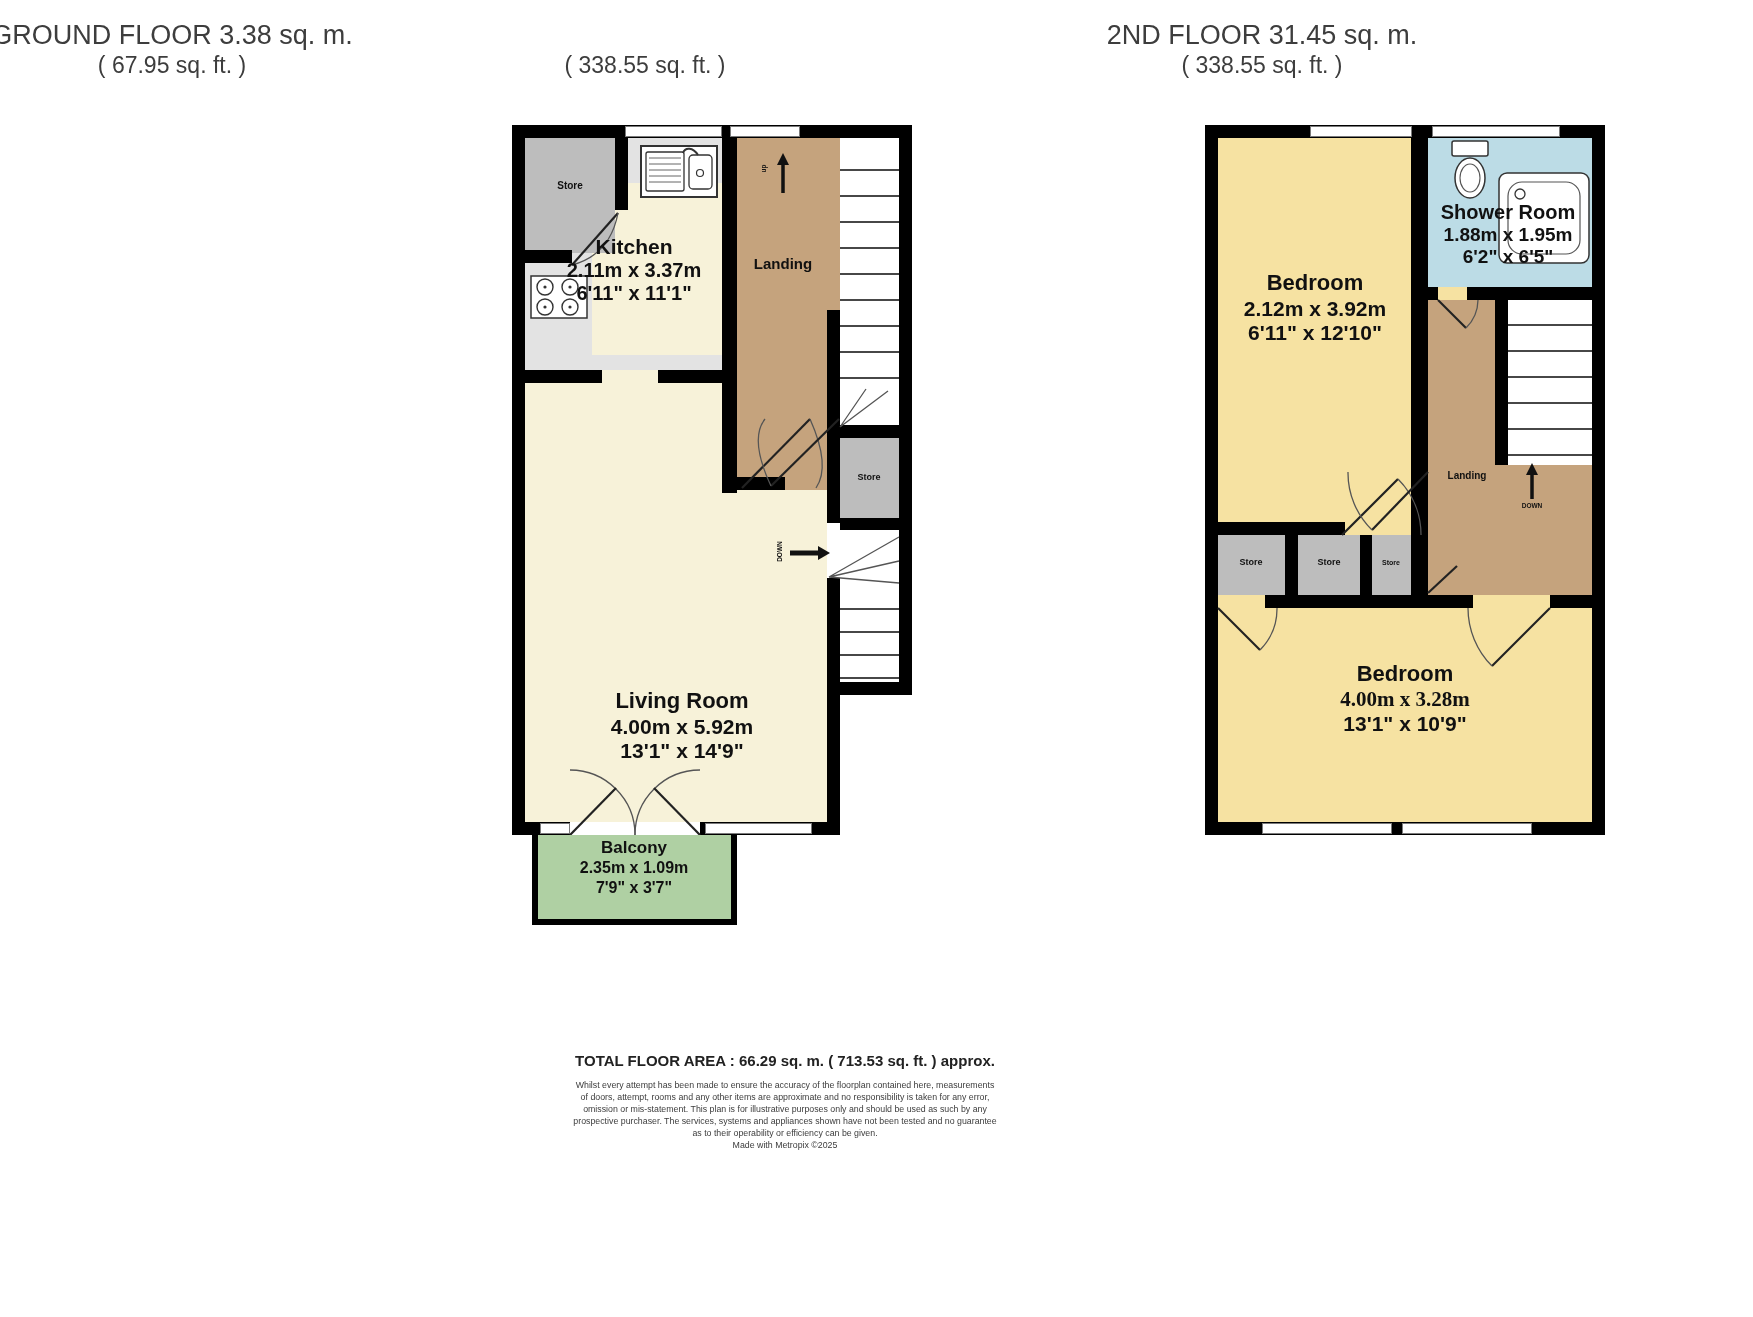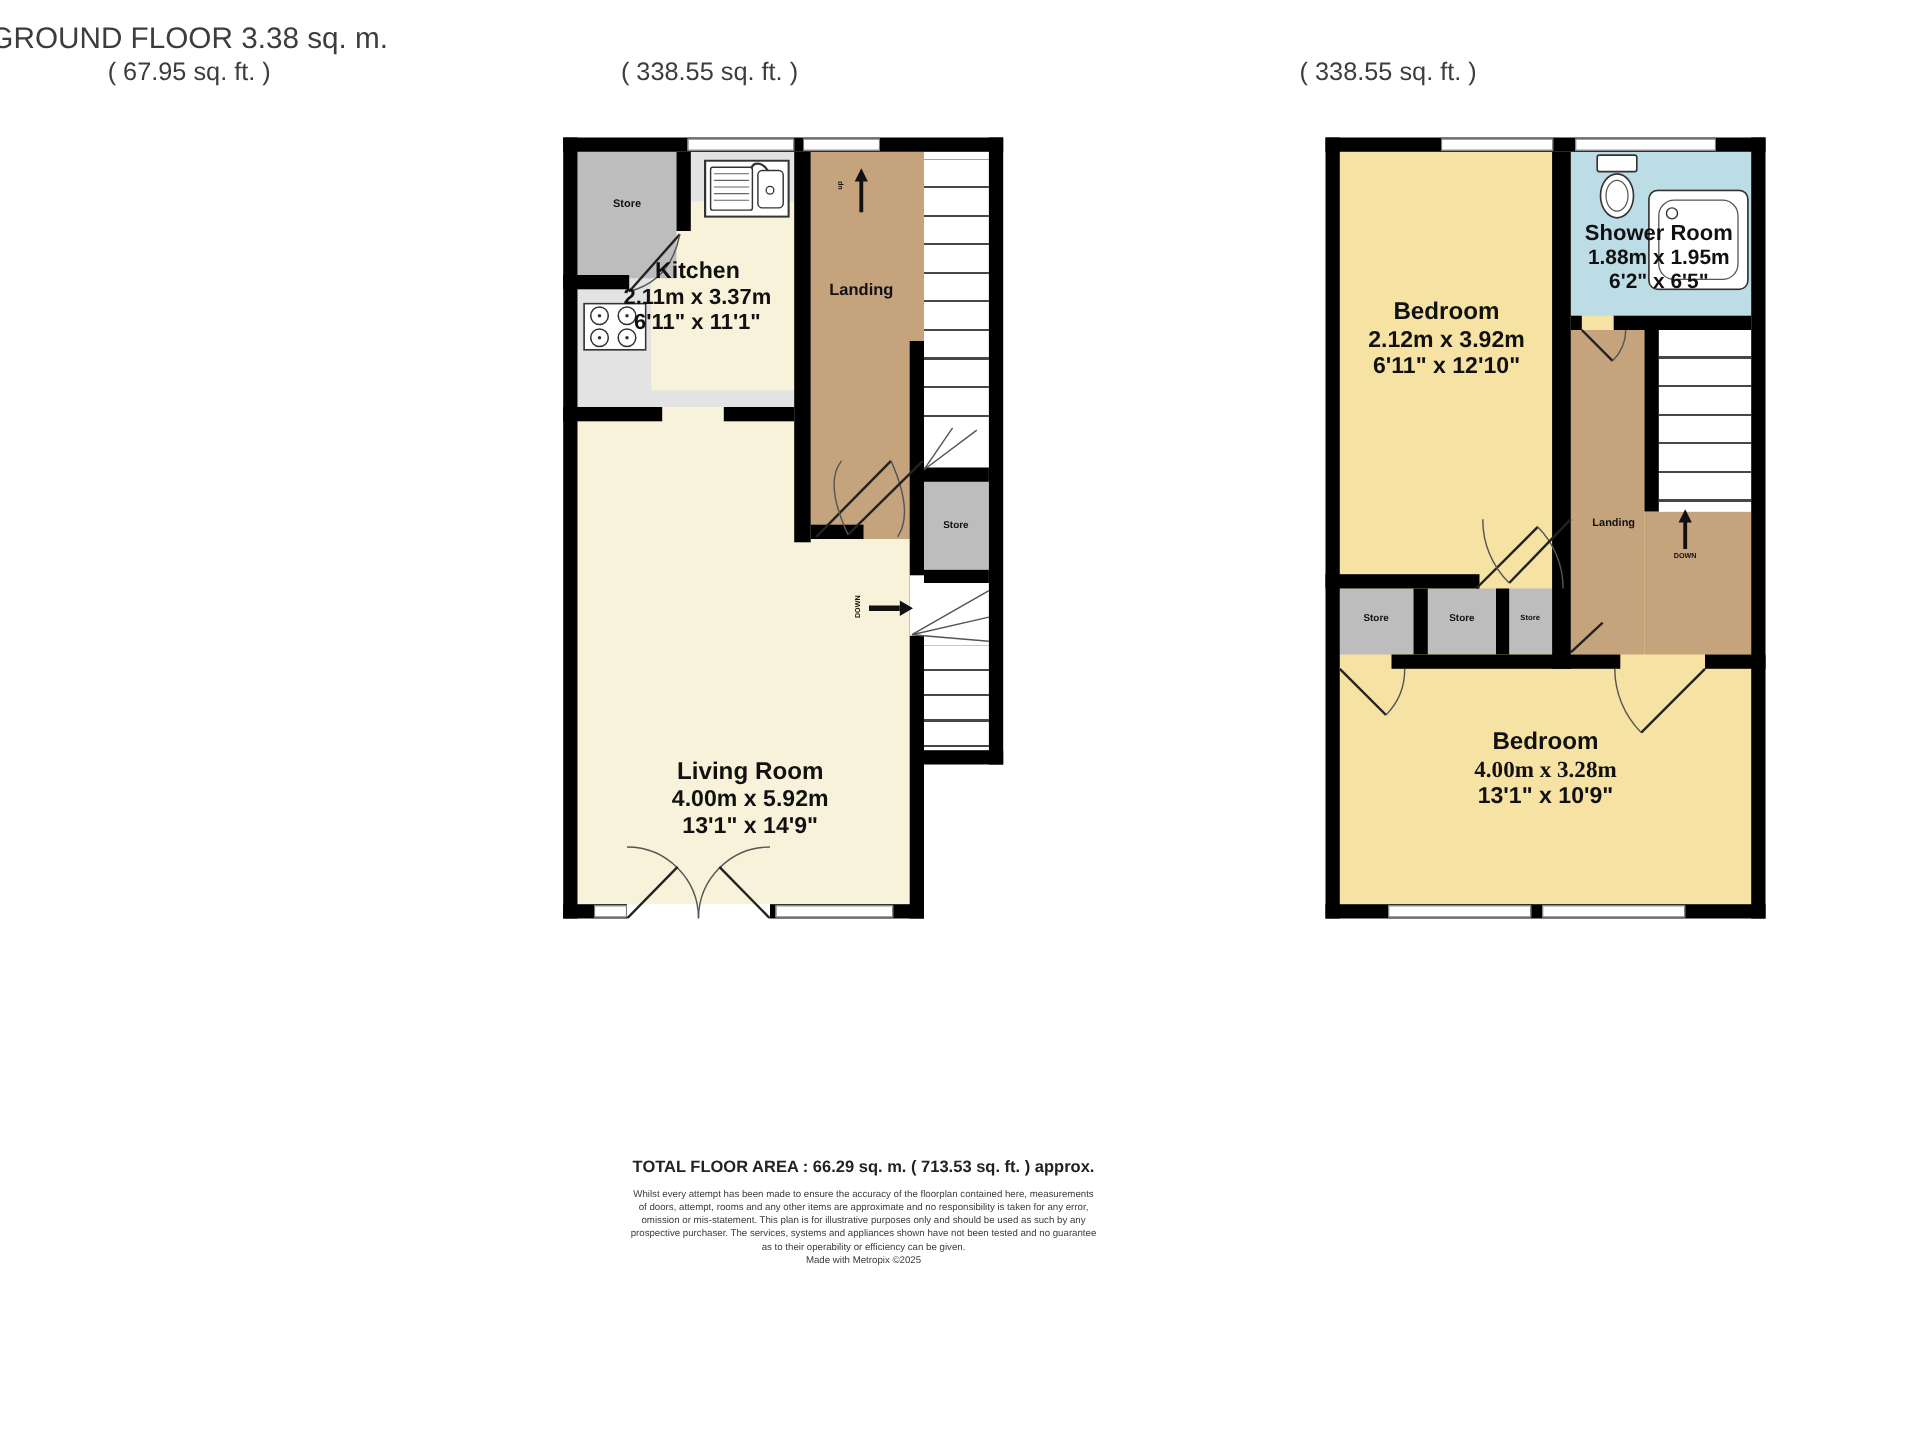"2ND FLOOR 31.45 sq. m." div.t1 { html: none -> <div>2ND FLOOR 31.45 sq. m.</div> }
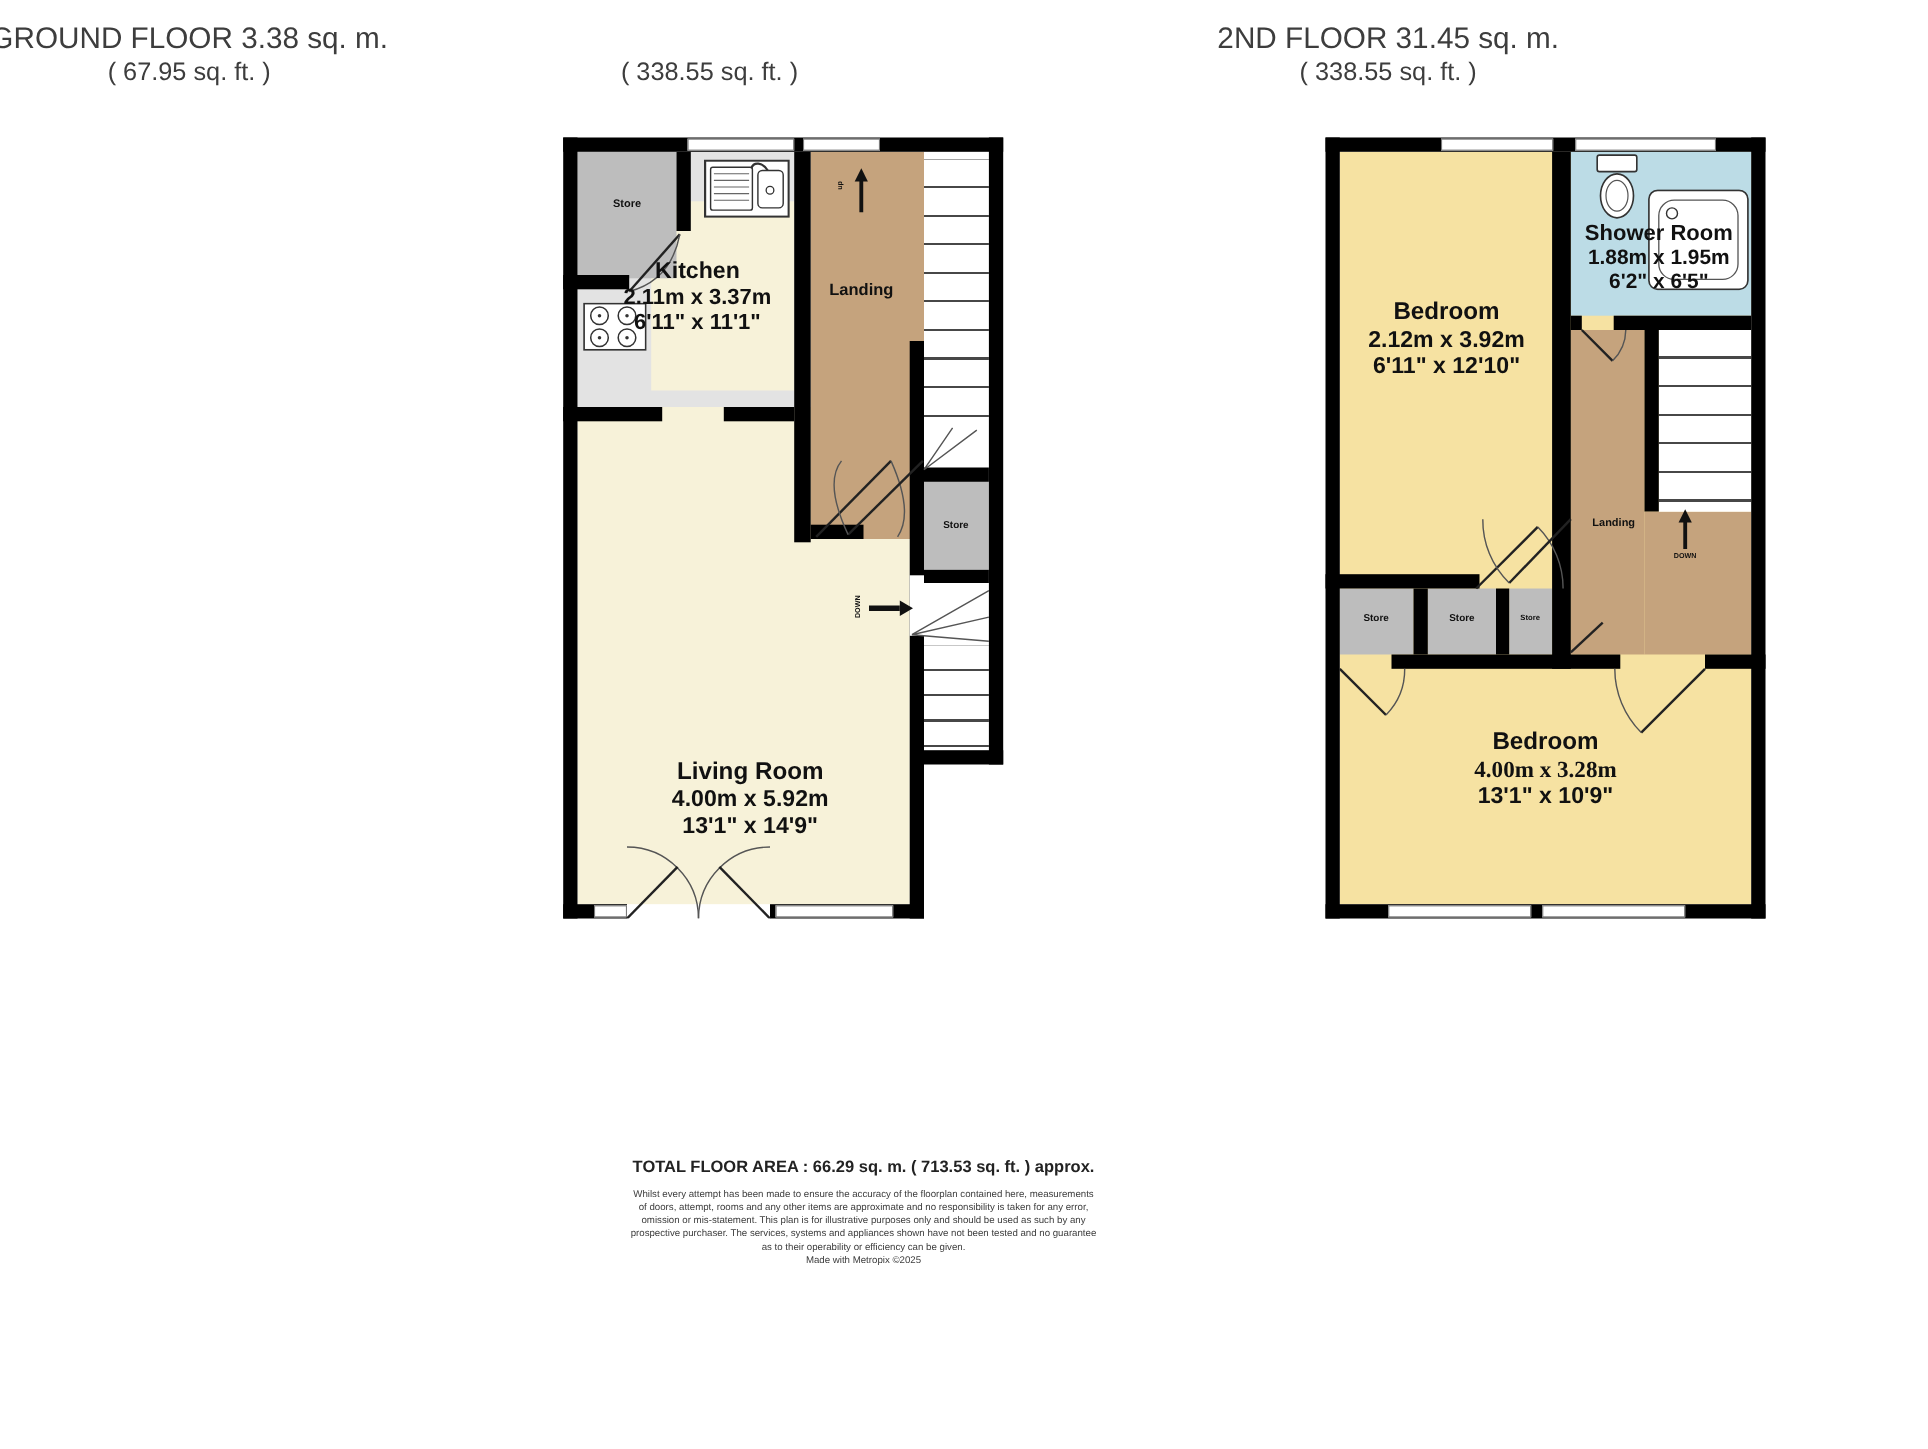"Balcony" div.abs { html: none -> <div> <div></div> <div></div> <div></div> <div></div> <div>Balcony</div> <div>2.35m x 1.09m</div> <div>7'9" x 3'7"</div> </div> }
